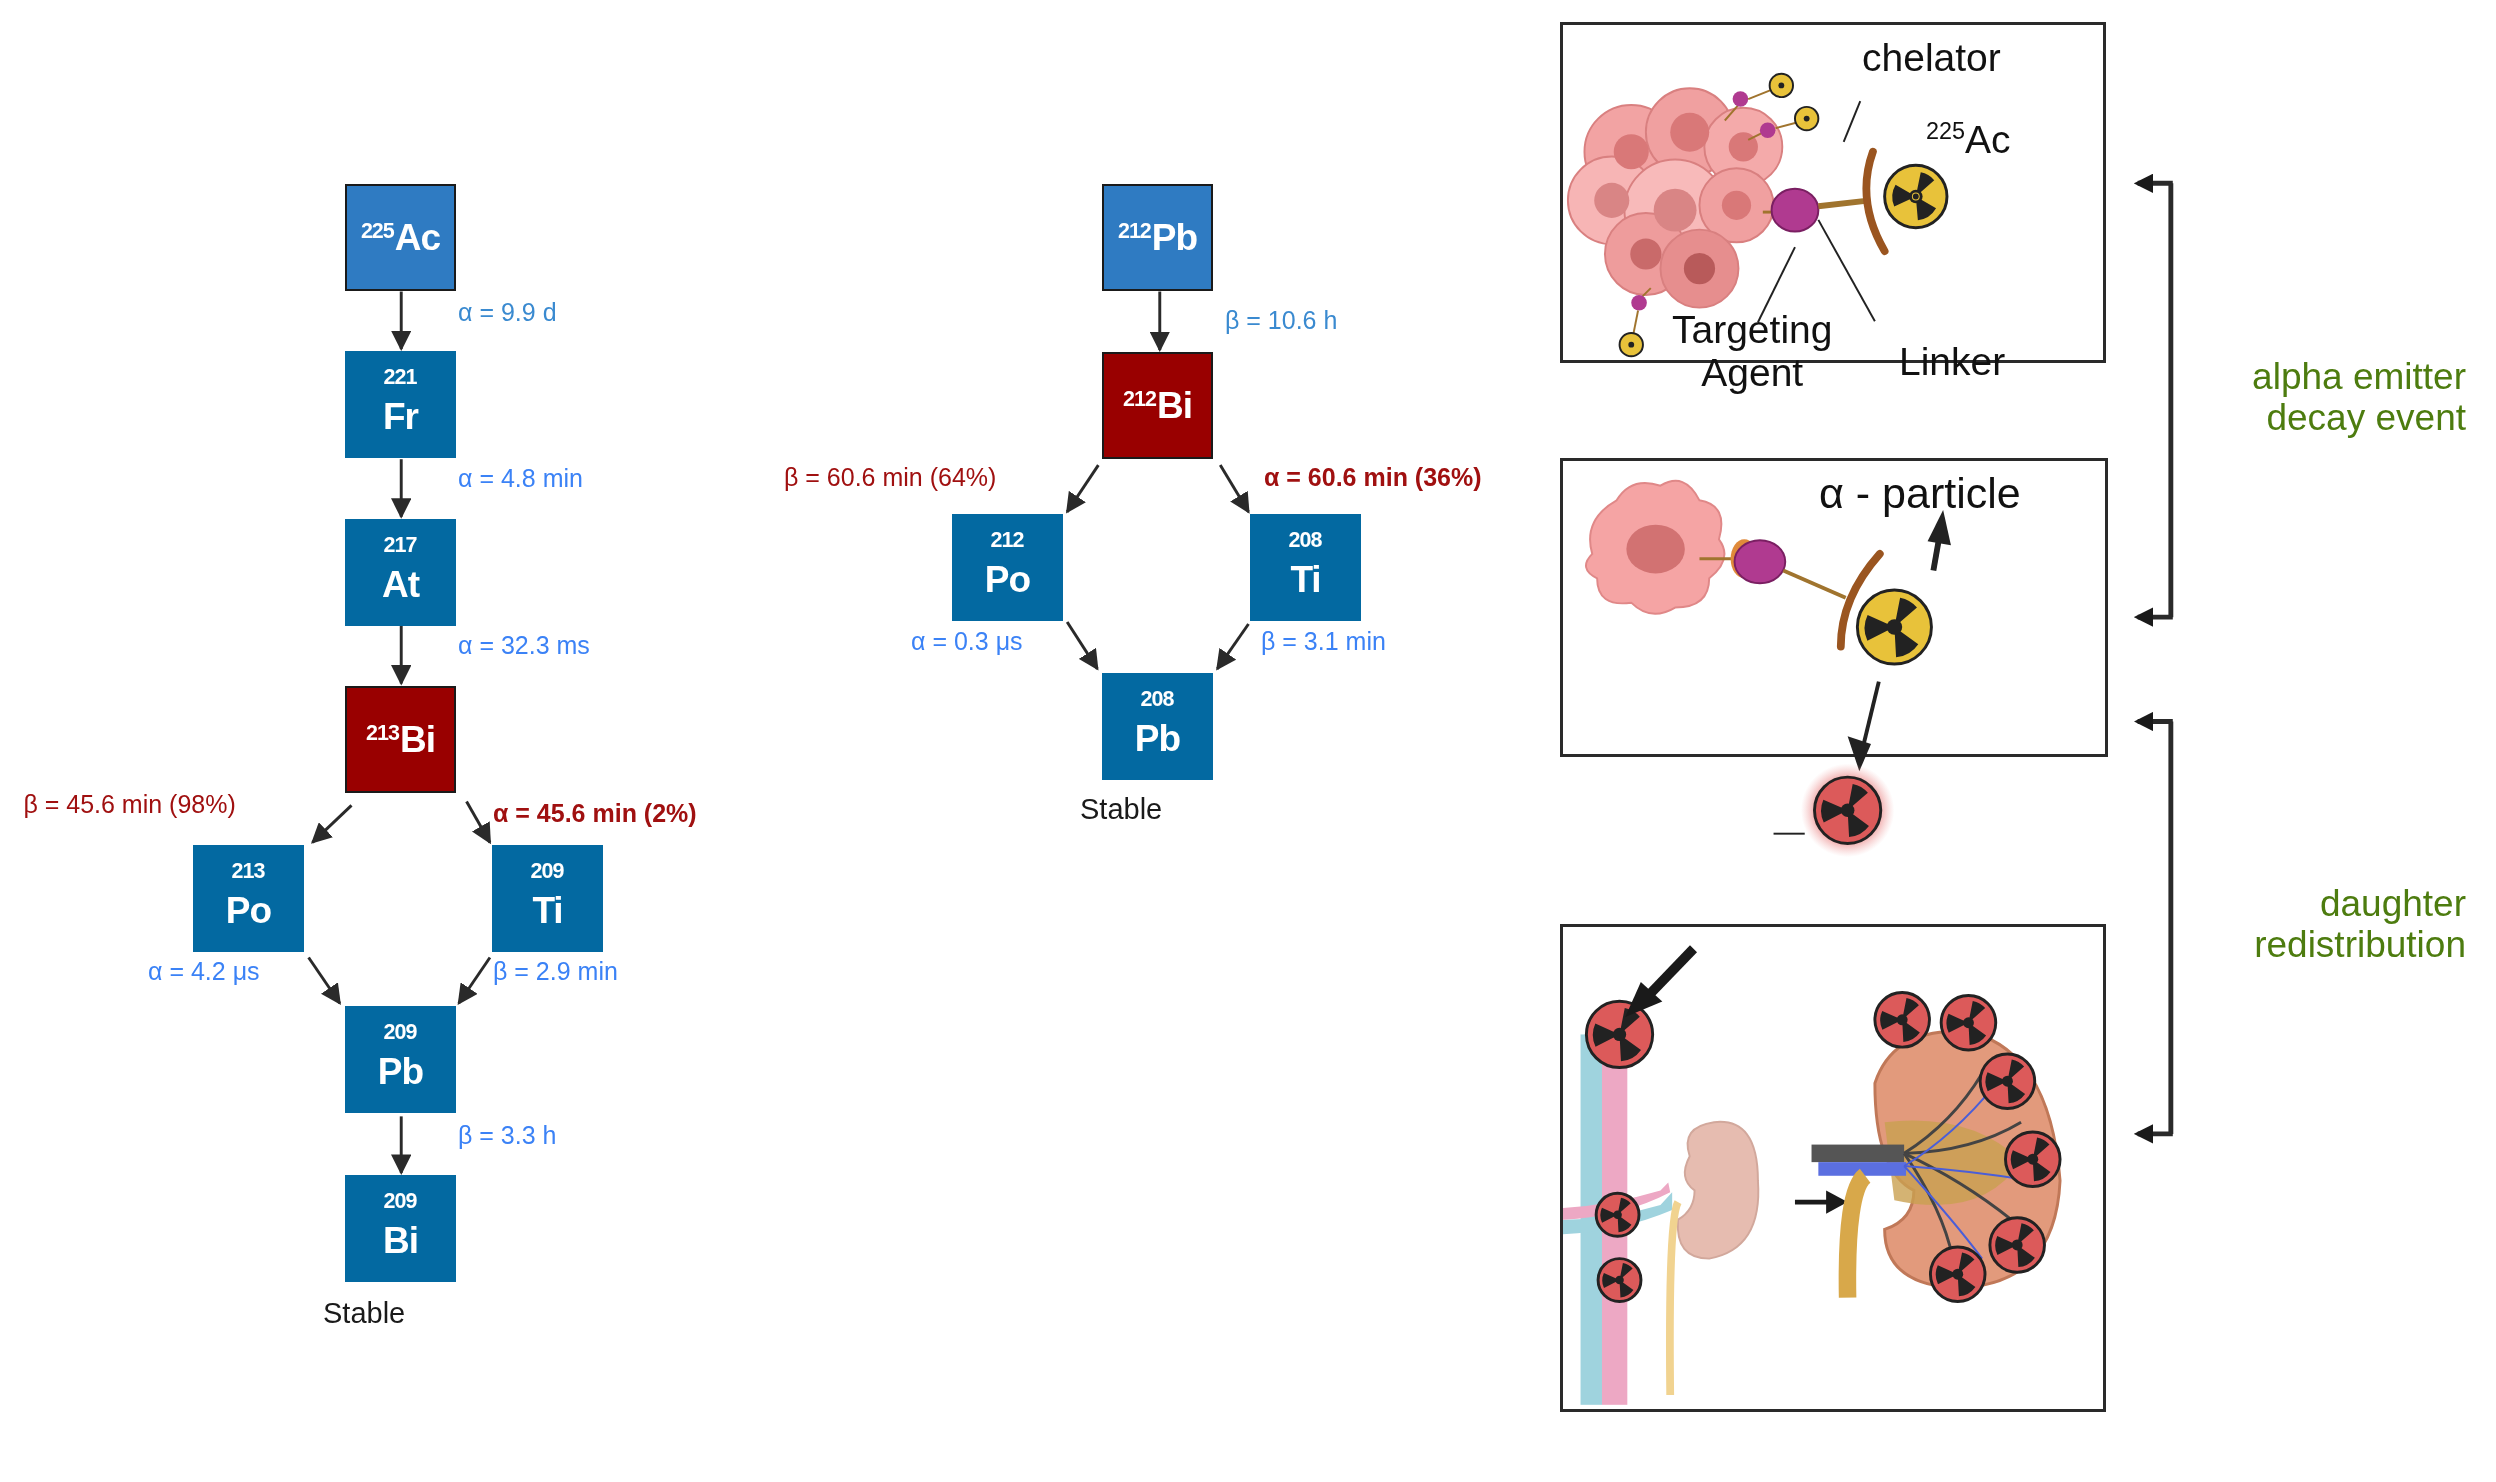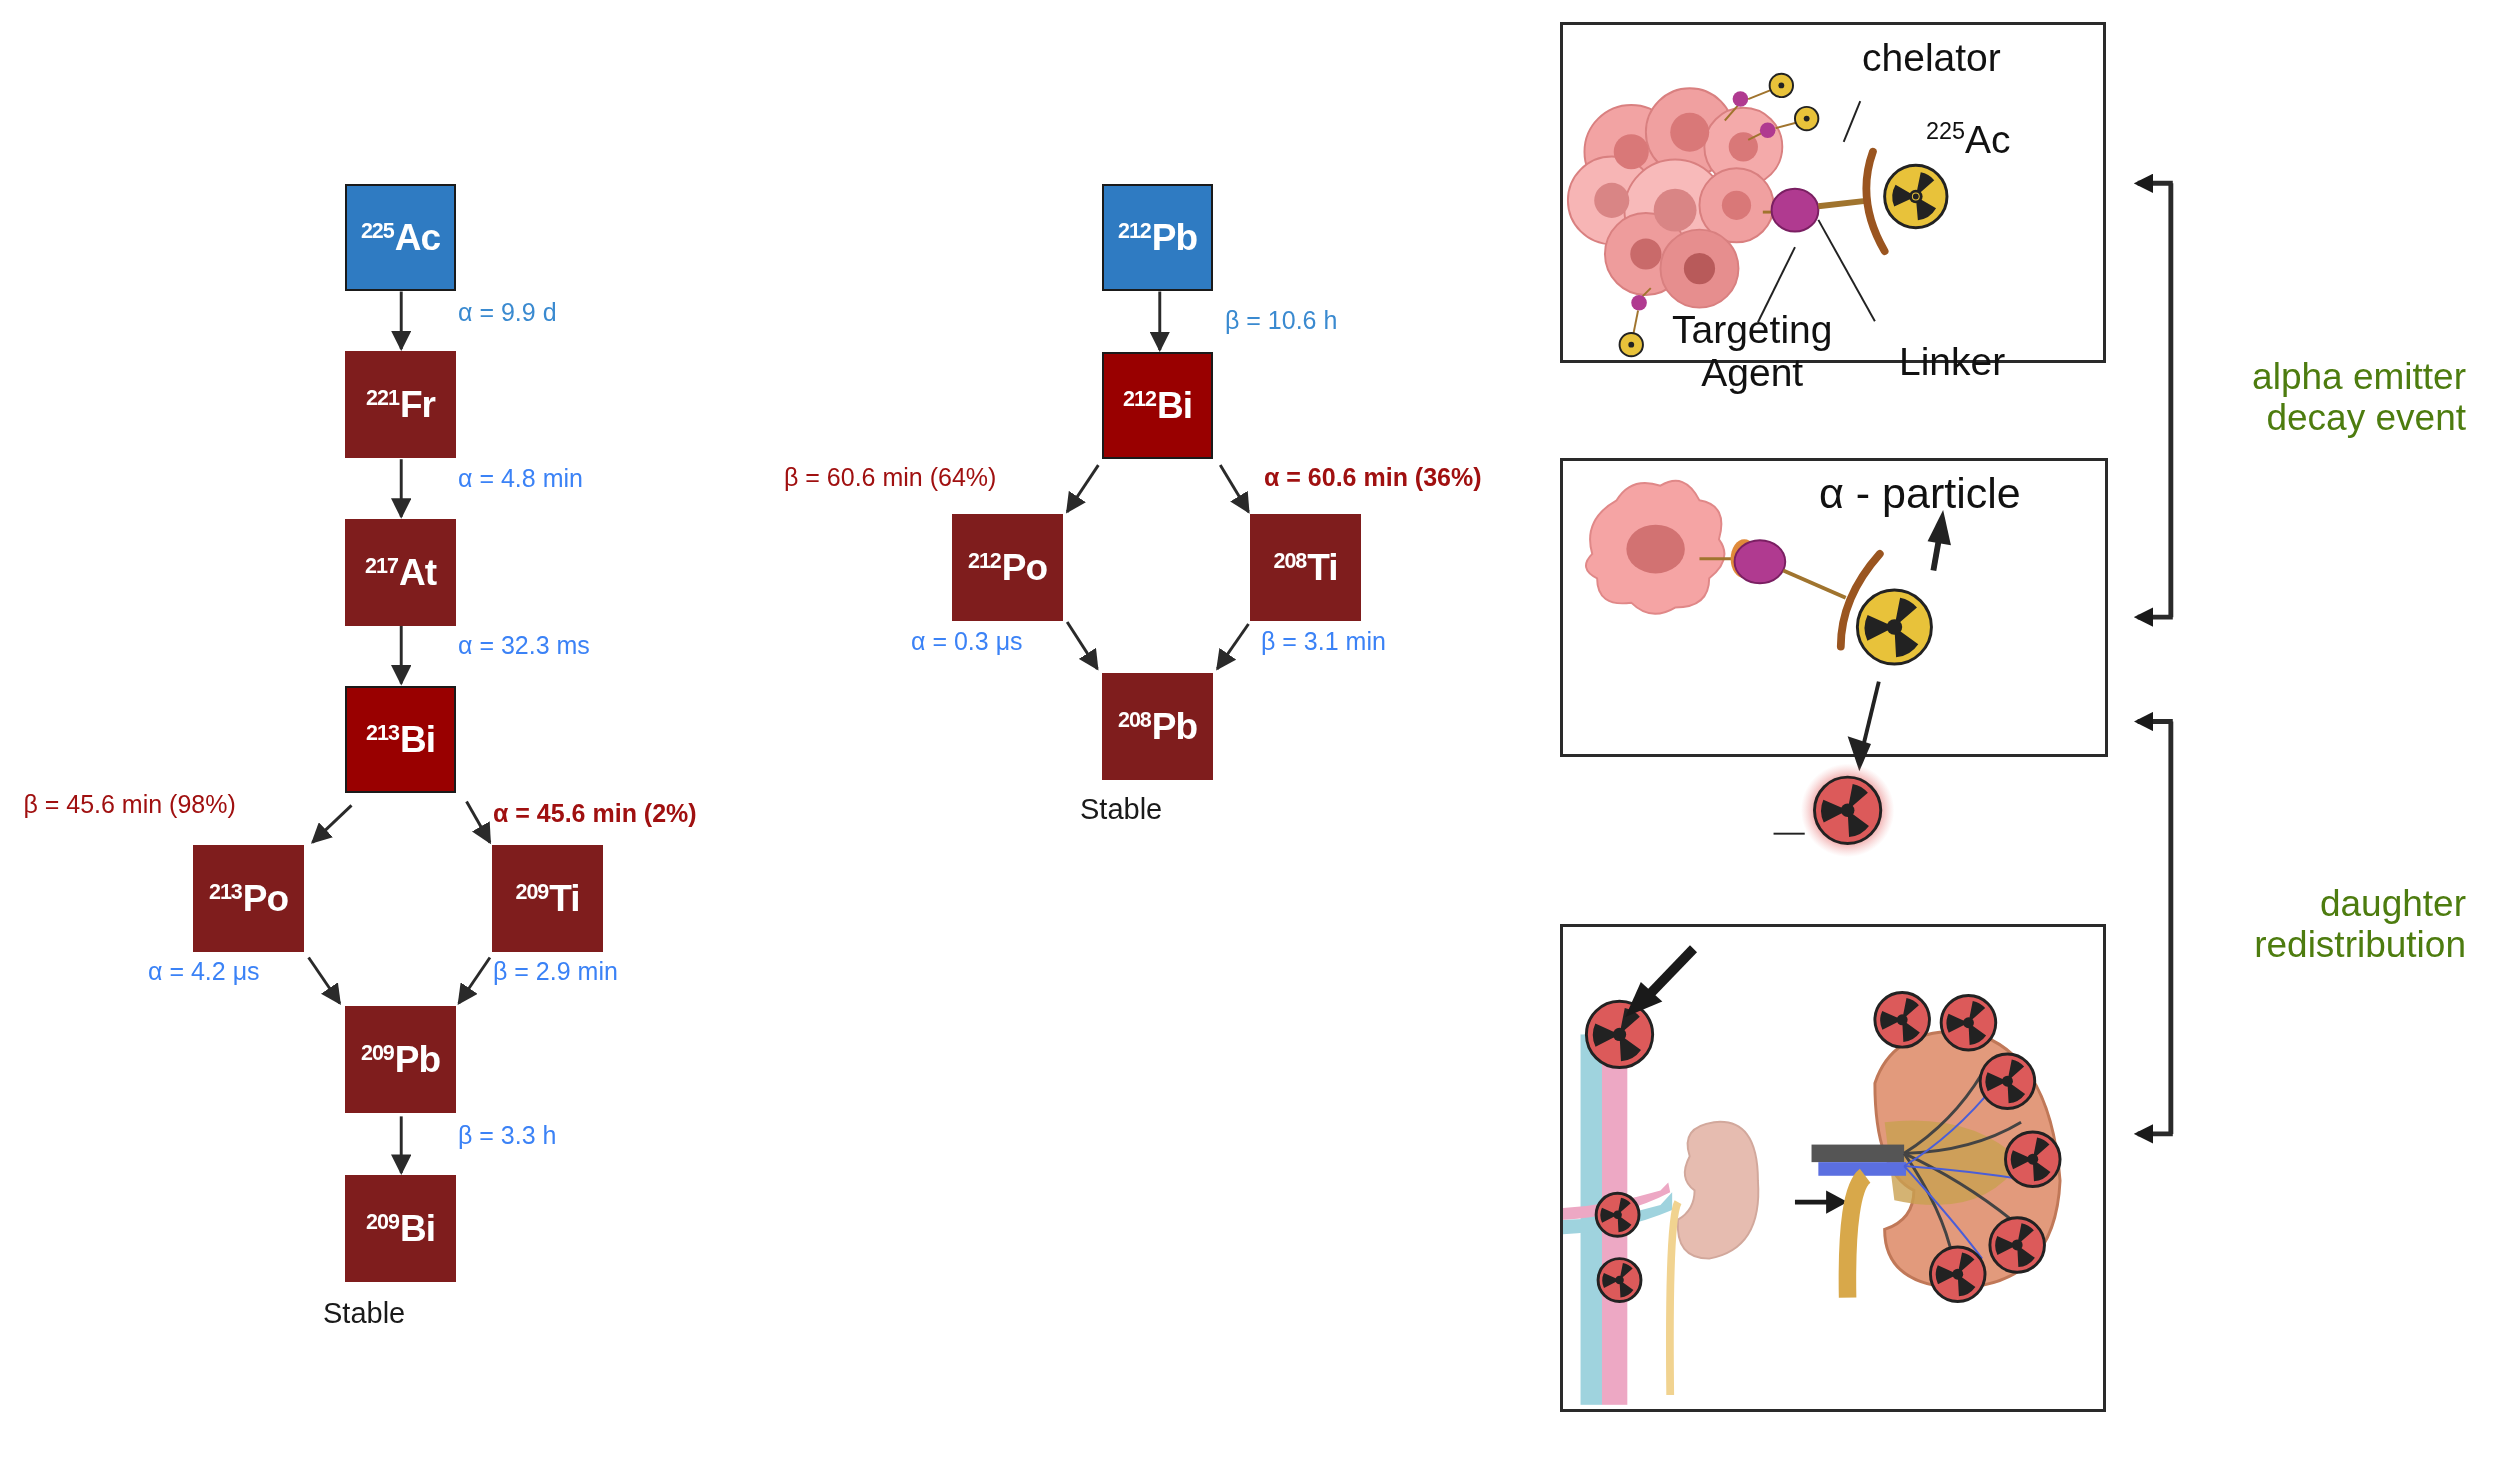"221" .nuclide.black { background: #7f1d1d -> #0369a1; flex-direction: none -> column }
